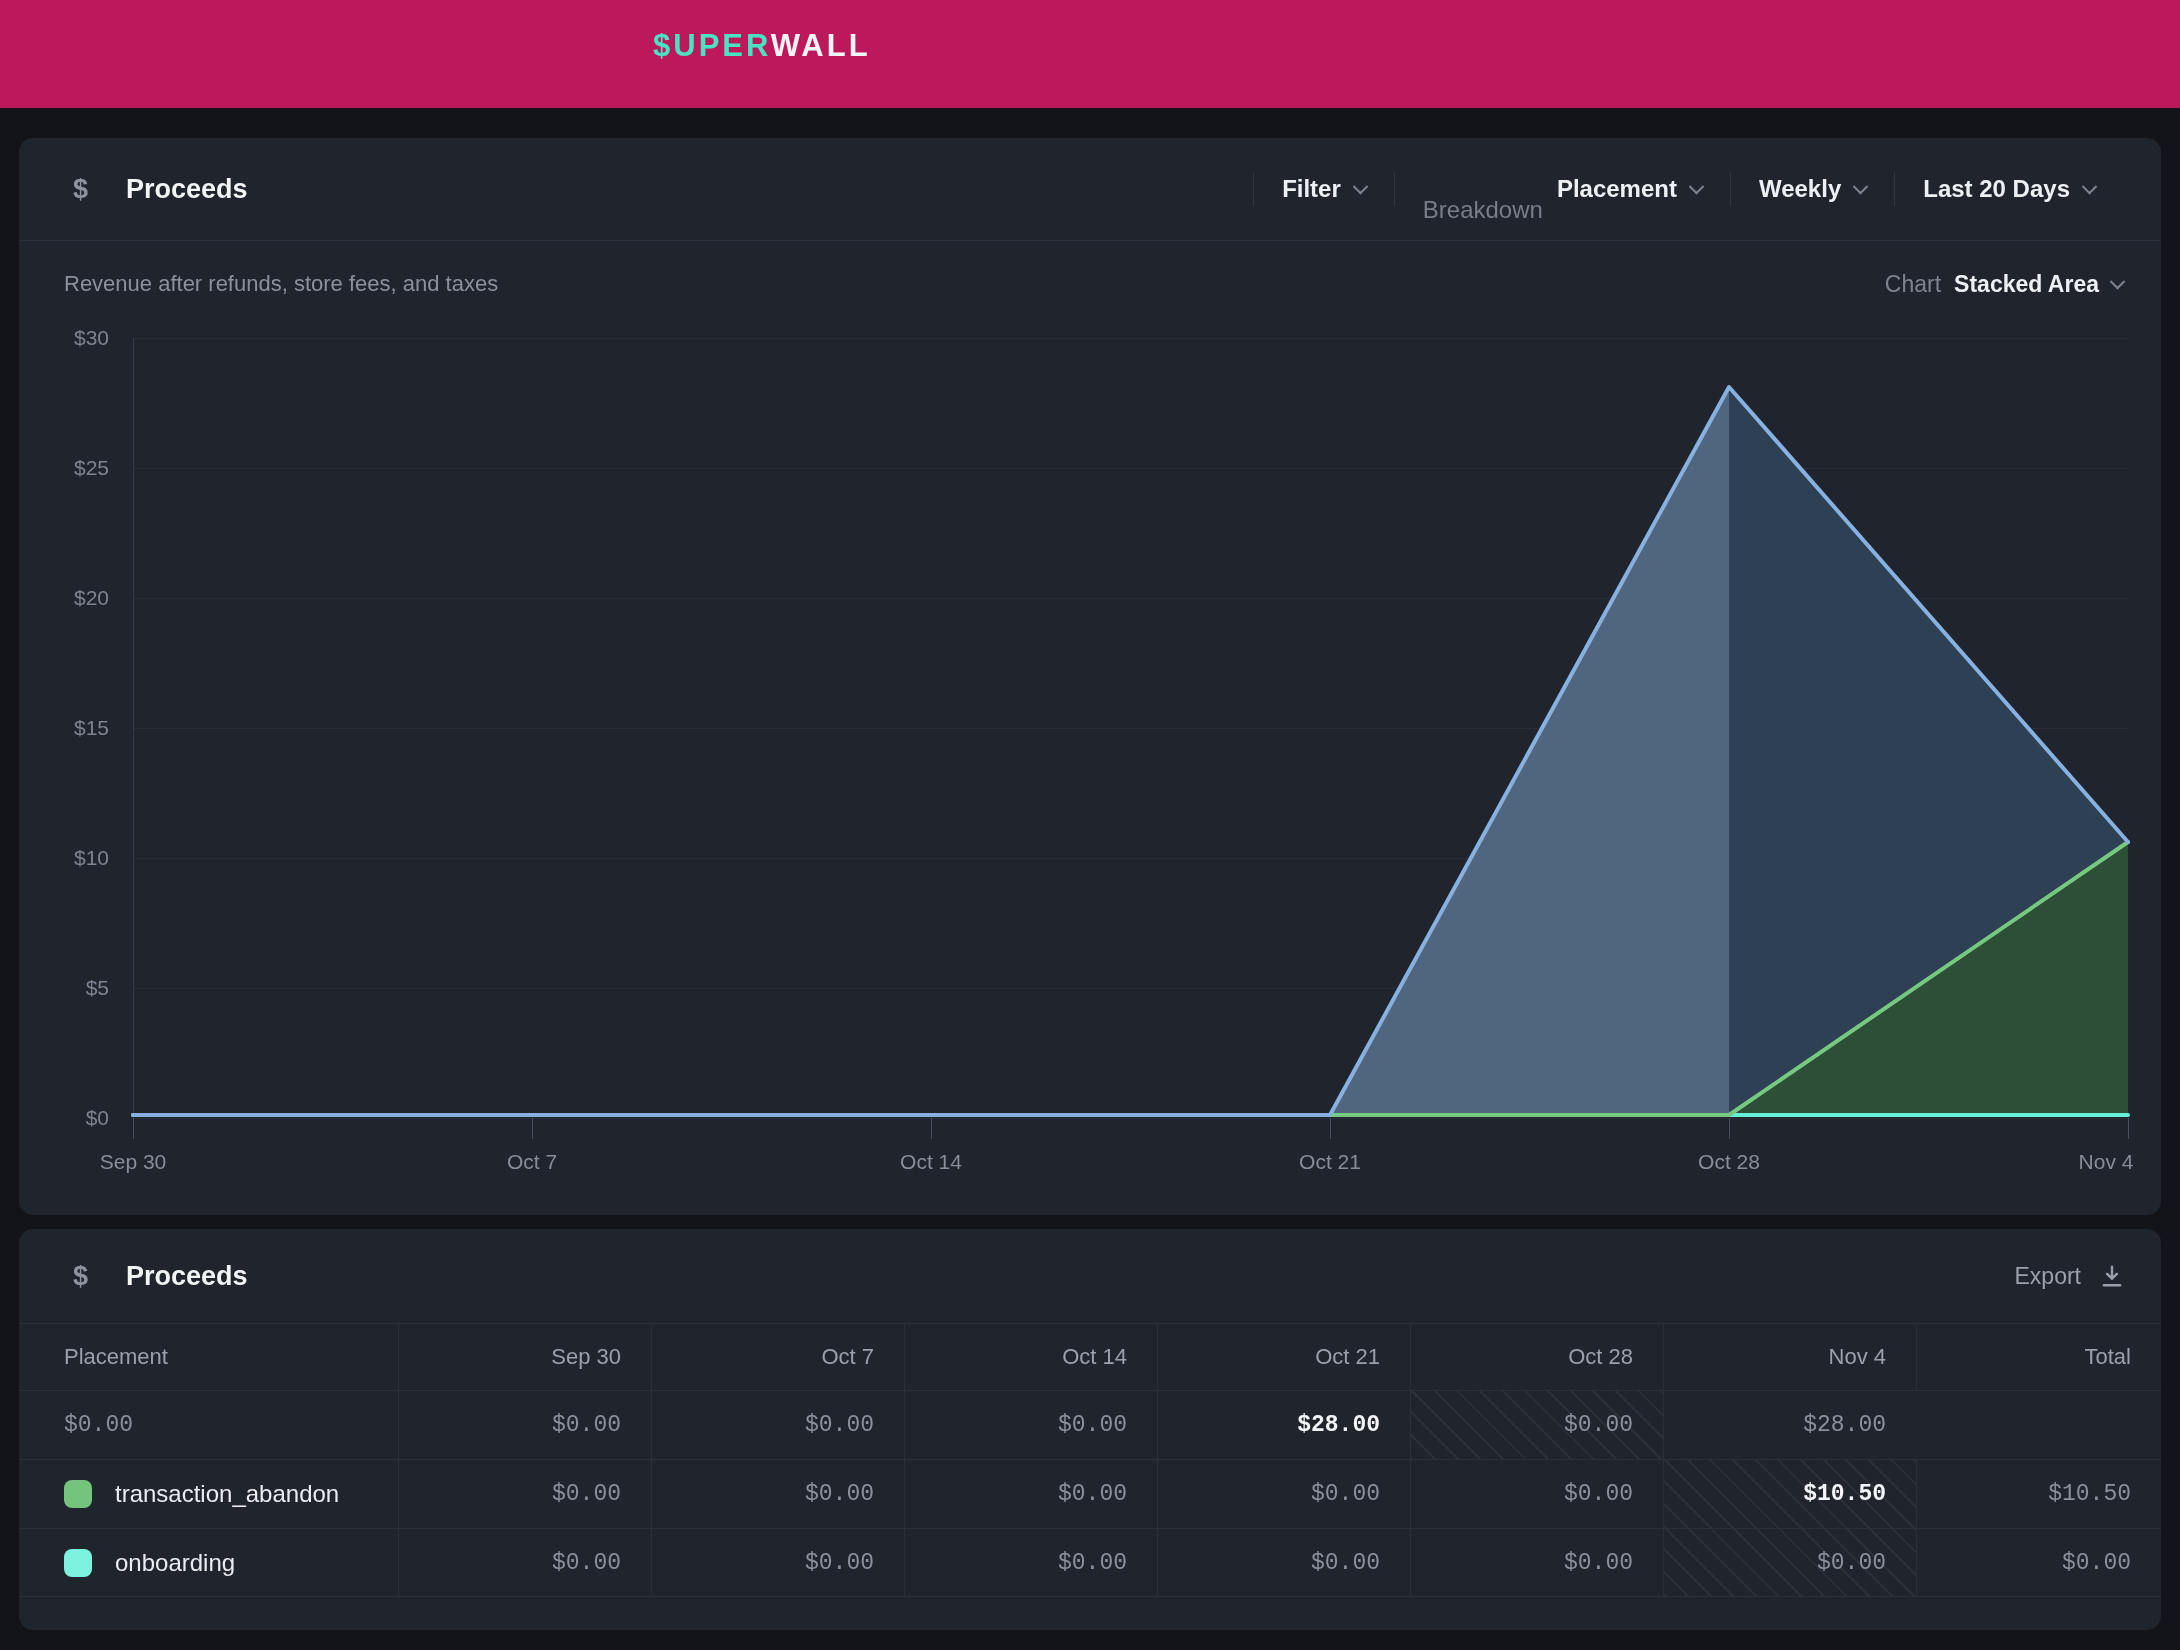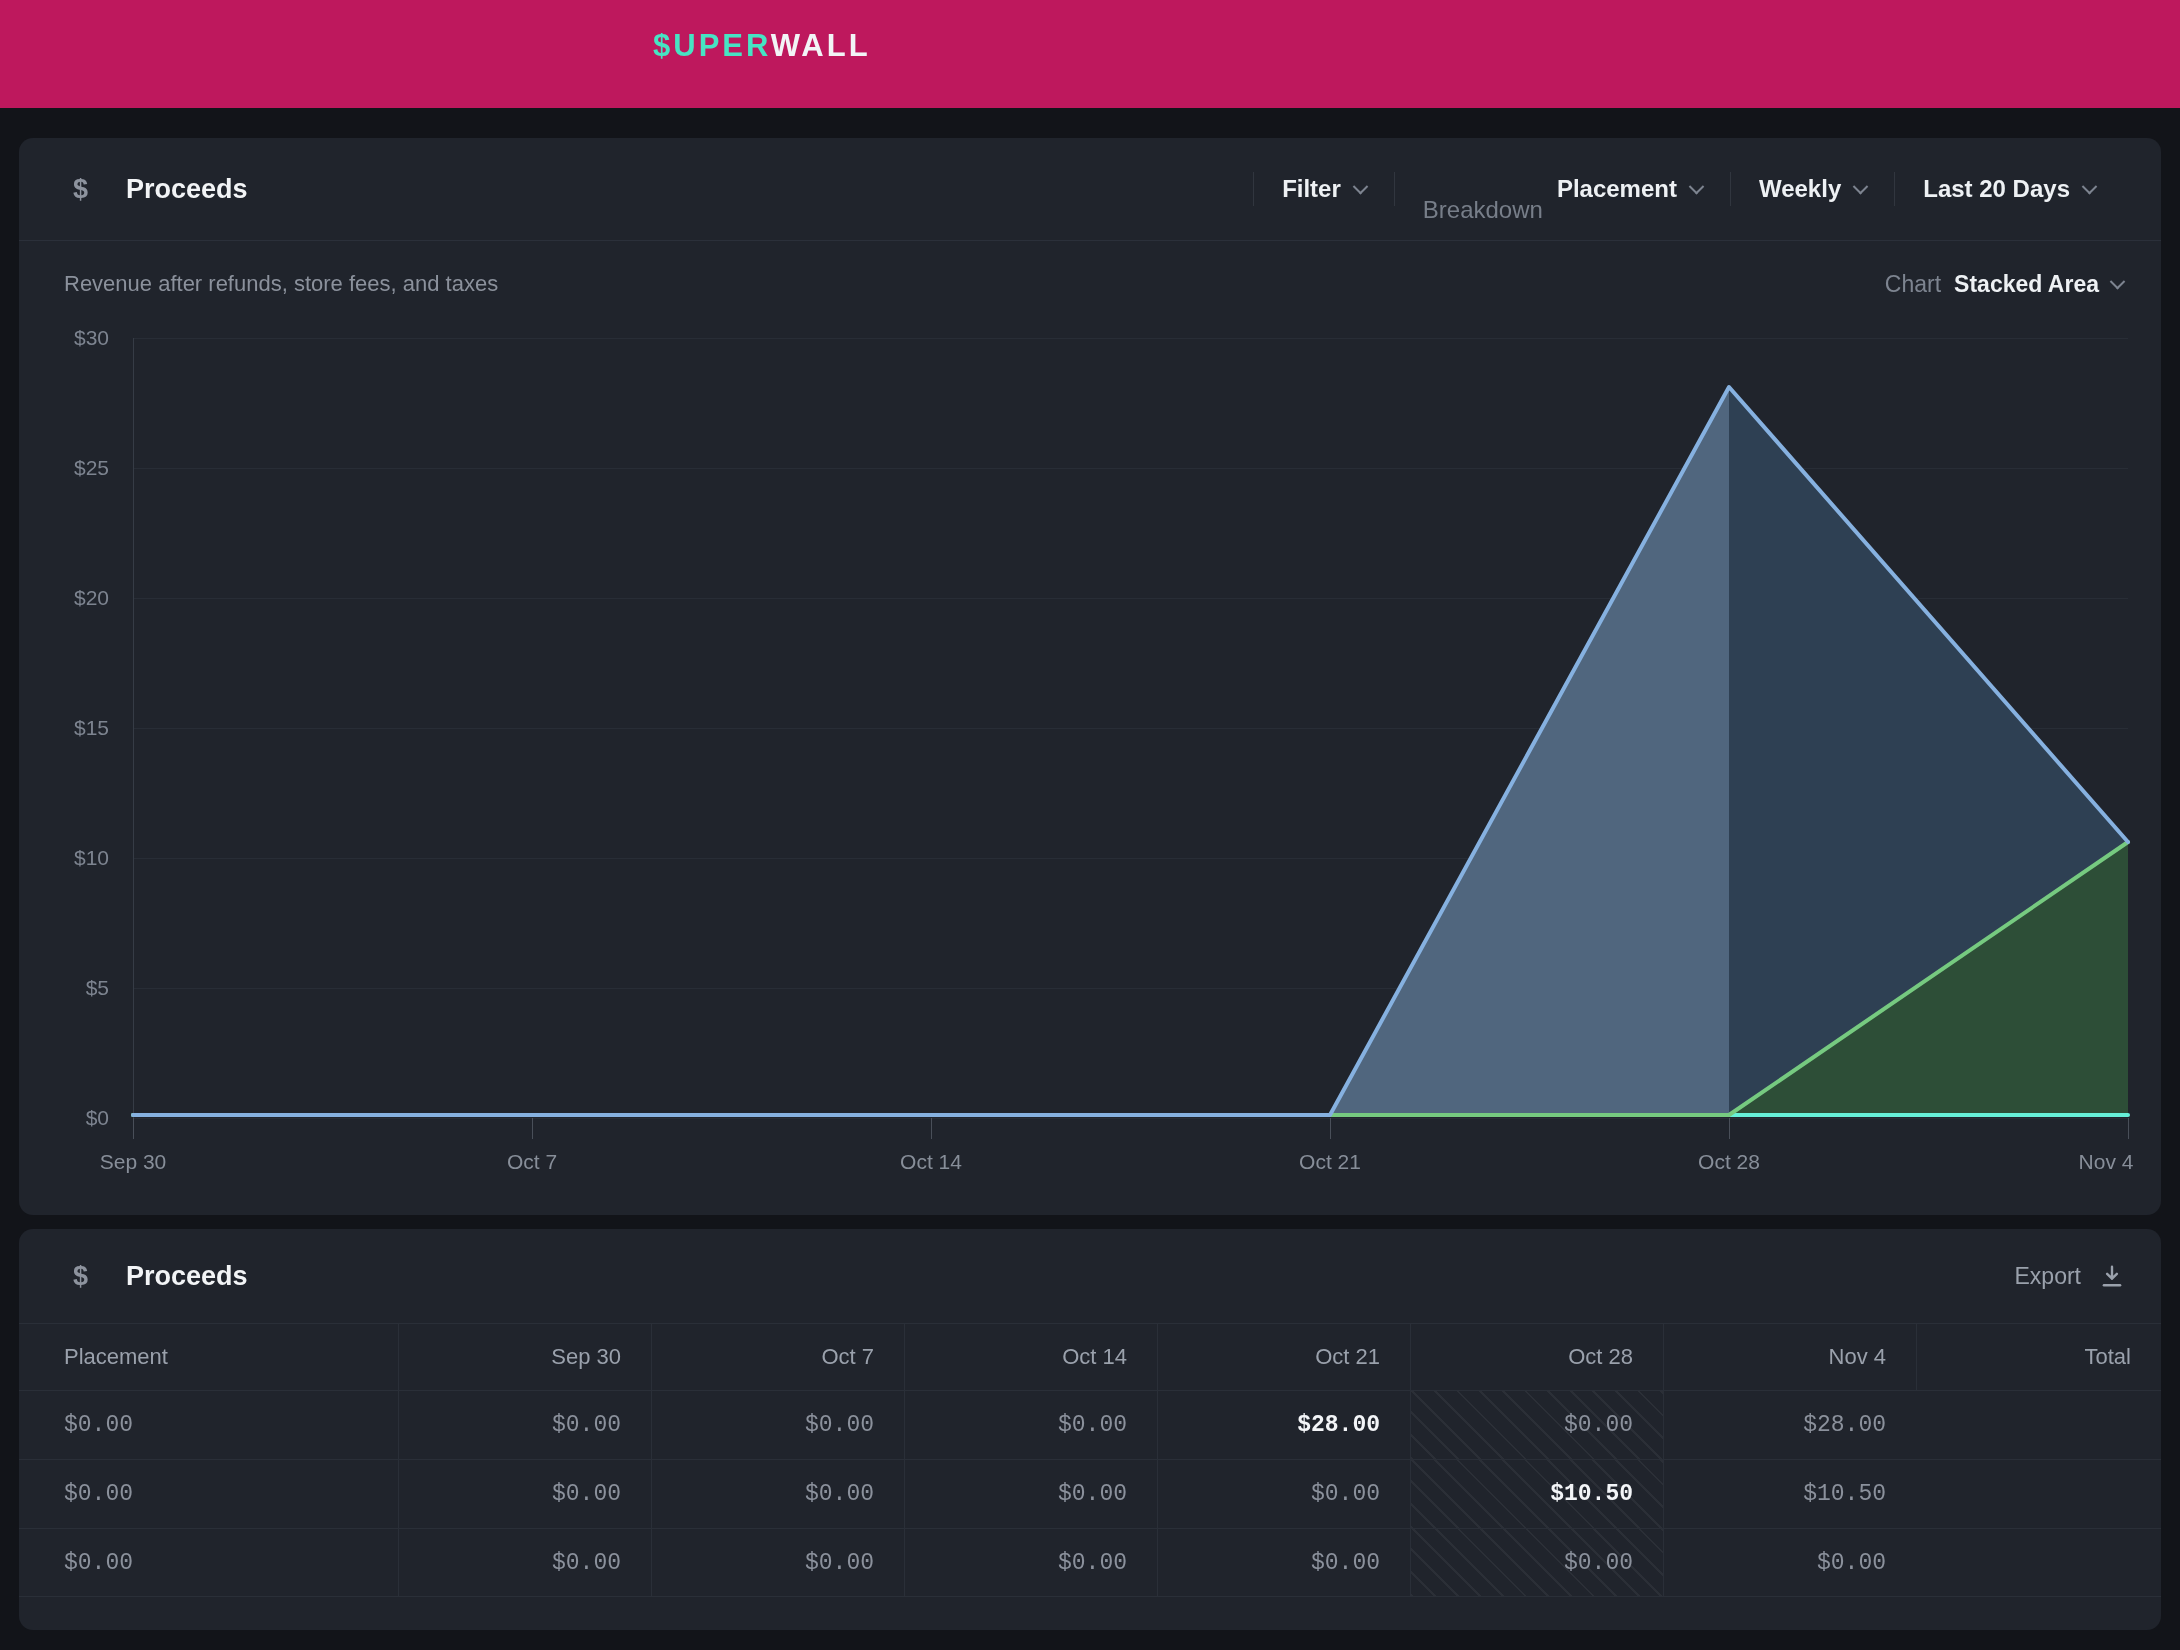"transaction_abandon" div.cell { html: none -> <div> <span></span> <span>transaction_abandon</span> </div> }
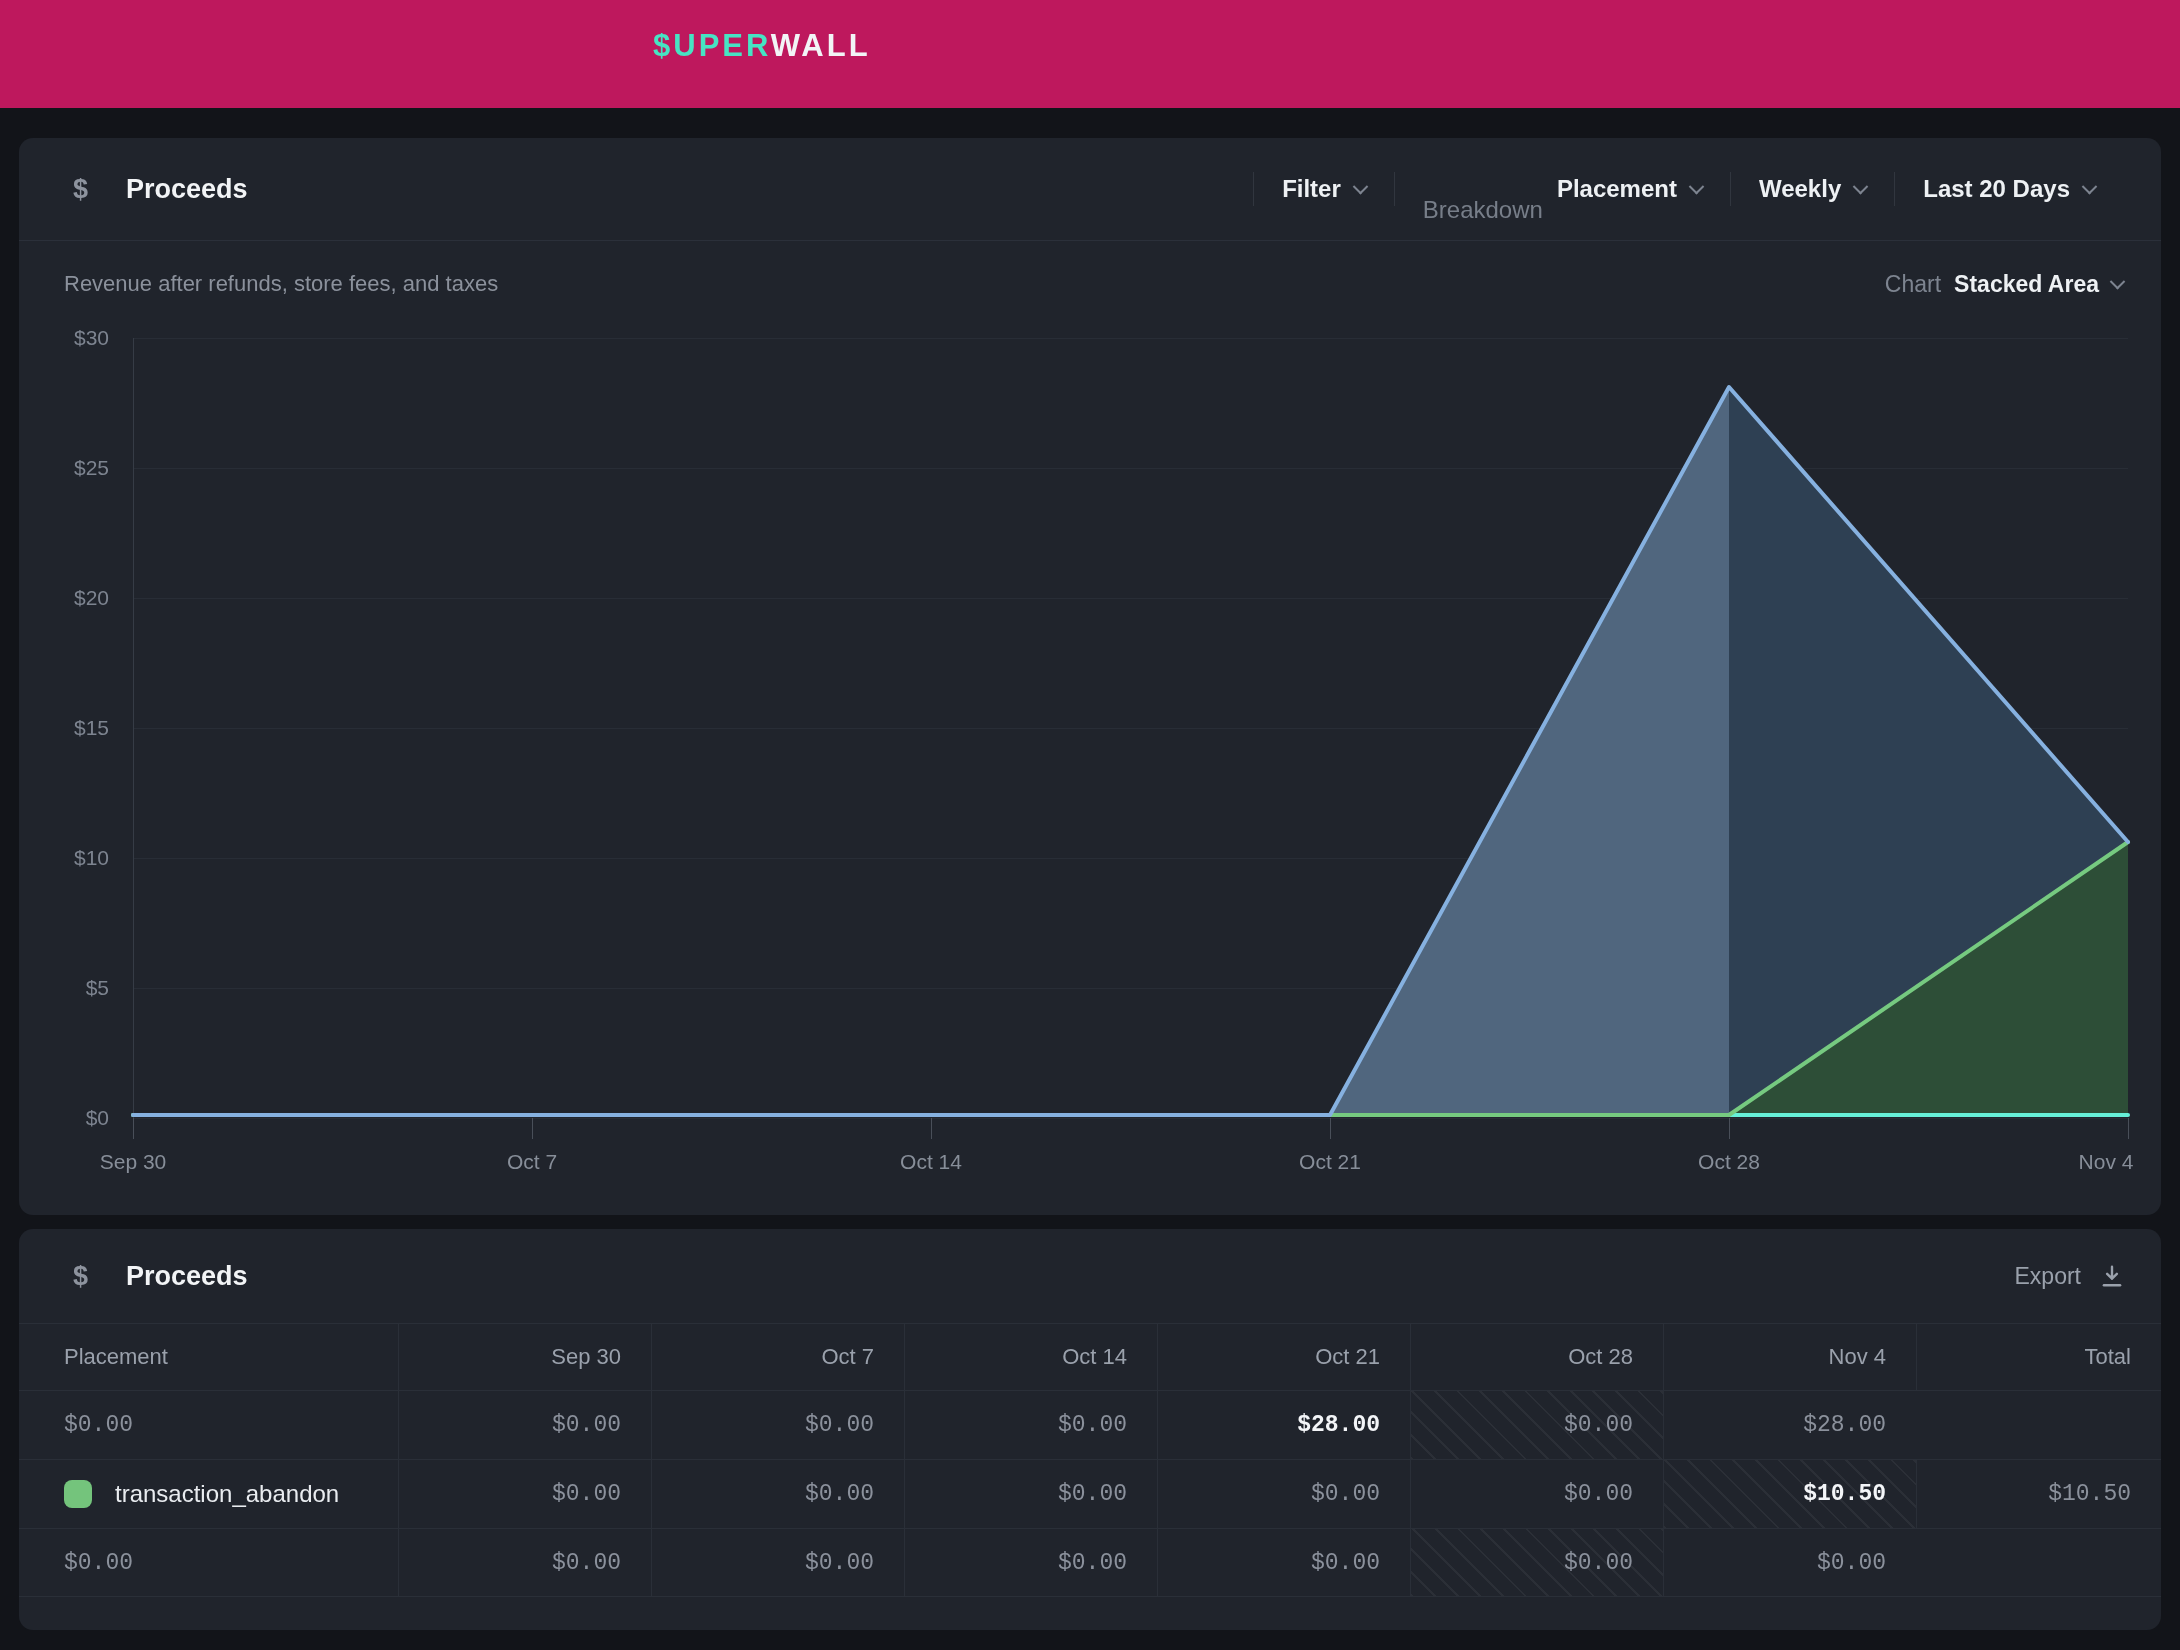"onboarding" div.cell { html: none -> <div> <span></span> <span>onboarding</span> </div> }
